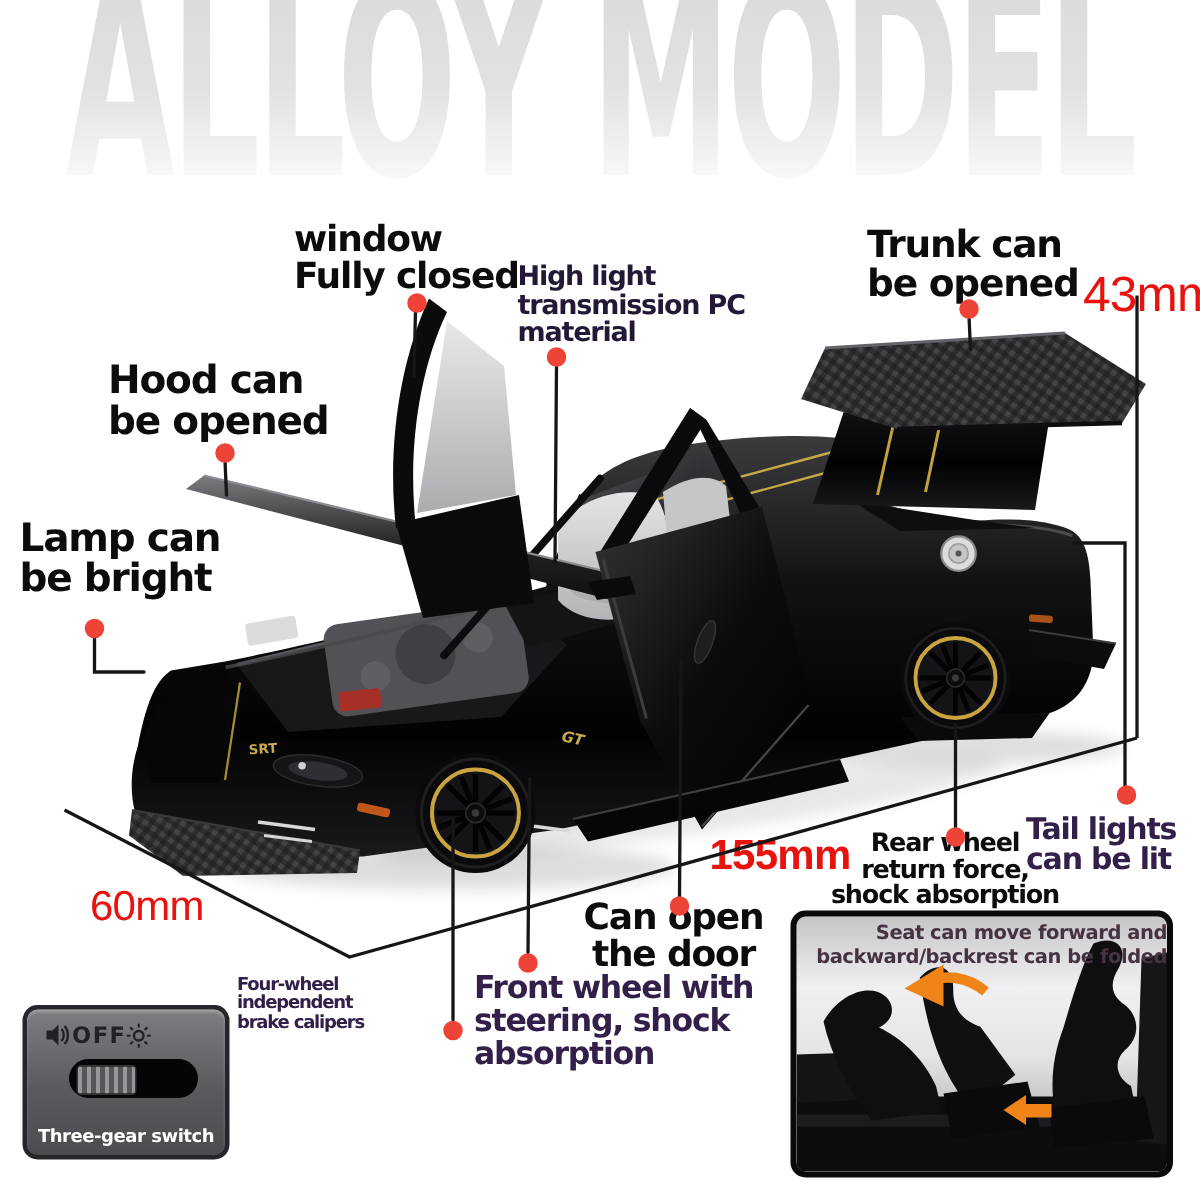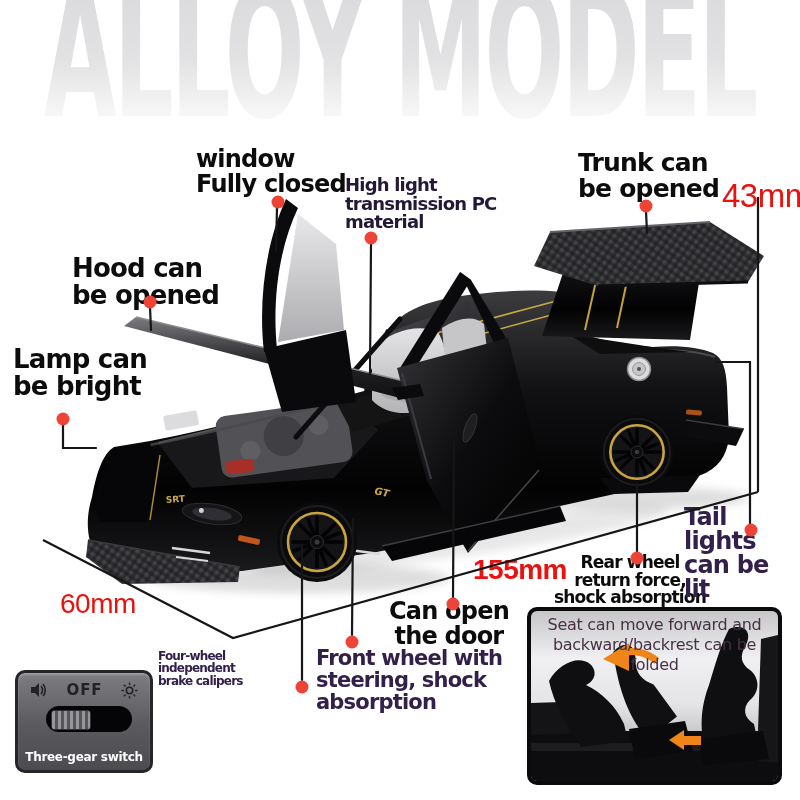"Hood can" div.lbl { top: 255px -> 241px }
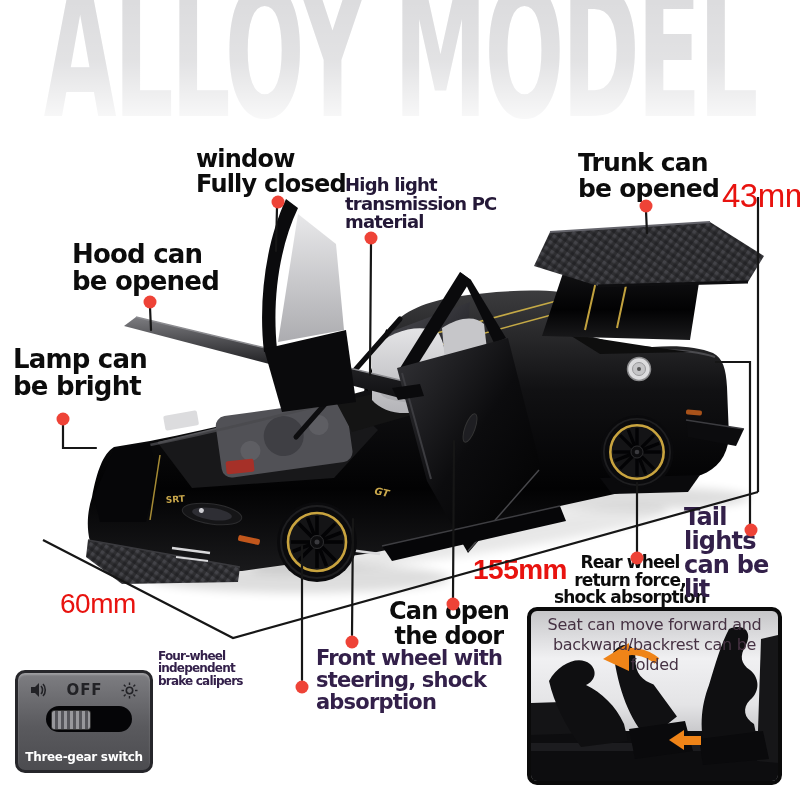"Tail lights" div.lbl { font-size: 24px -> 20px; top: 505px -> 542px }
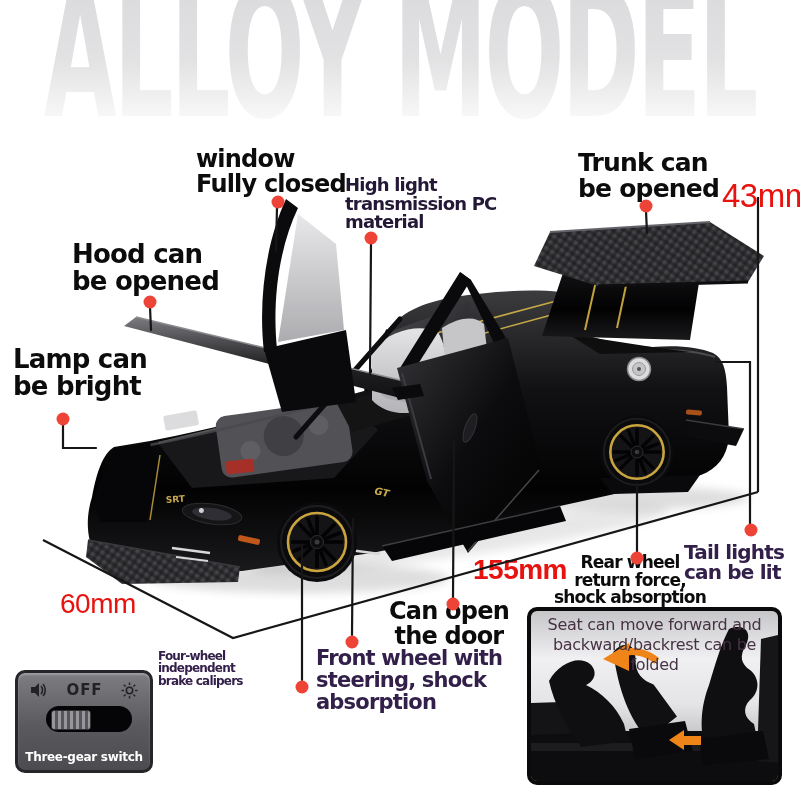"Seat can move forward and" .seat-caption { font-size: 16px -> 13px; font-weight: 400 -> 700; text-align: center -> right }
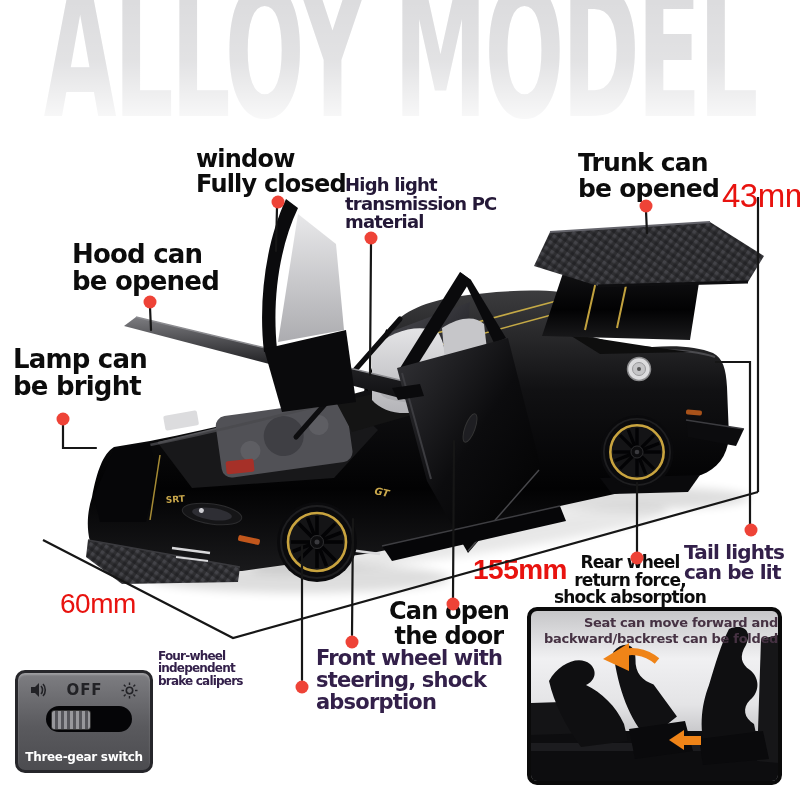"OFF" .switch-row { justify-content: space-between -> none }
